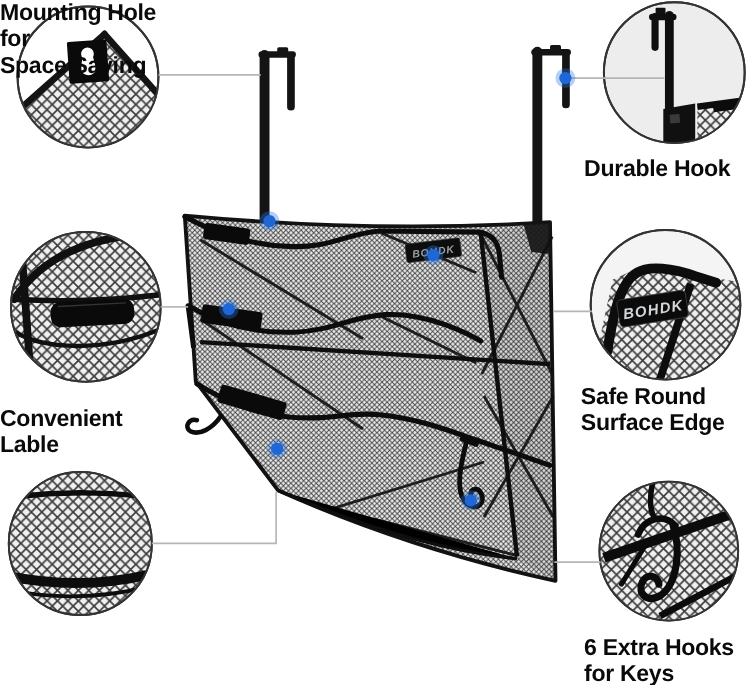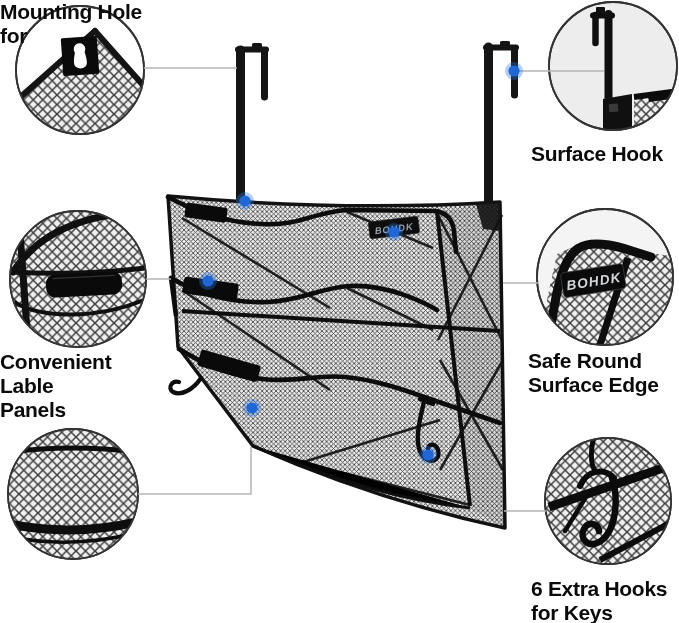"Space Saving" span.cap-line { html: none -> <span>Space Saving</span> }
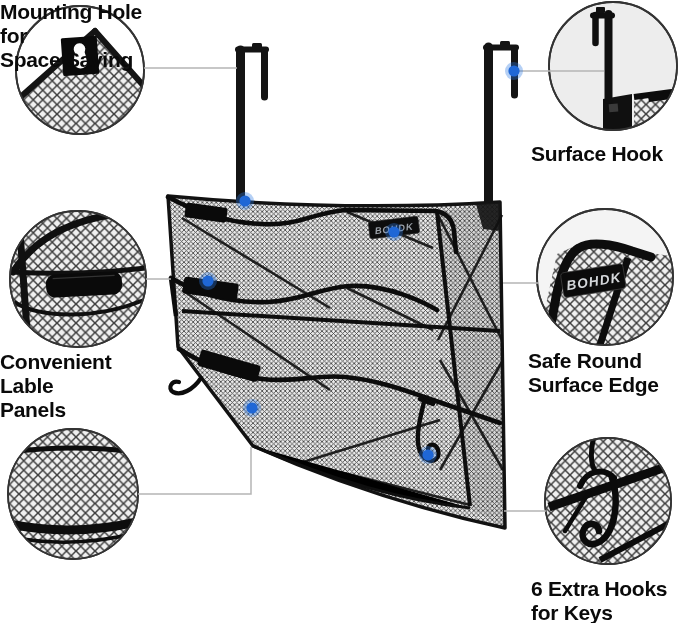"Surface Hook" span.cap-line { text: Surface -> Durable }
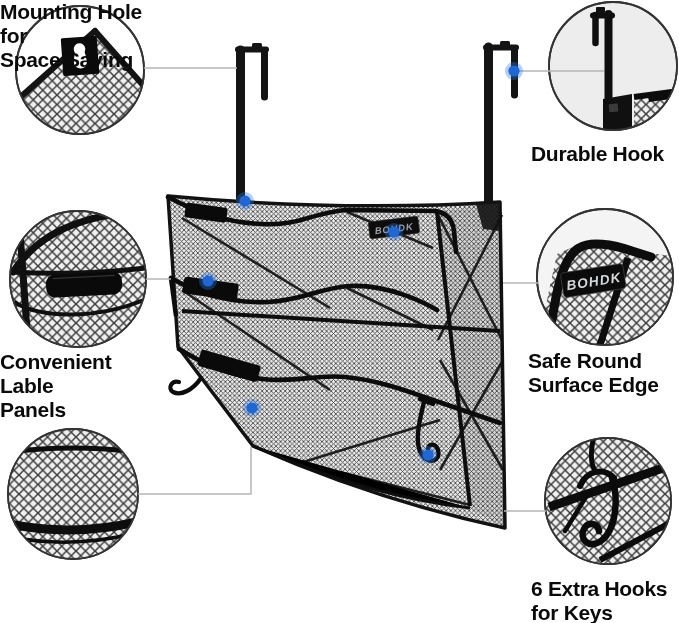"Convenient Lable" div.caption { top: 350px -> 369px }
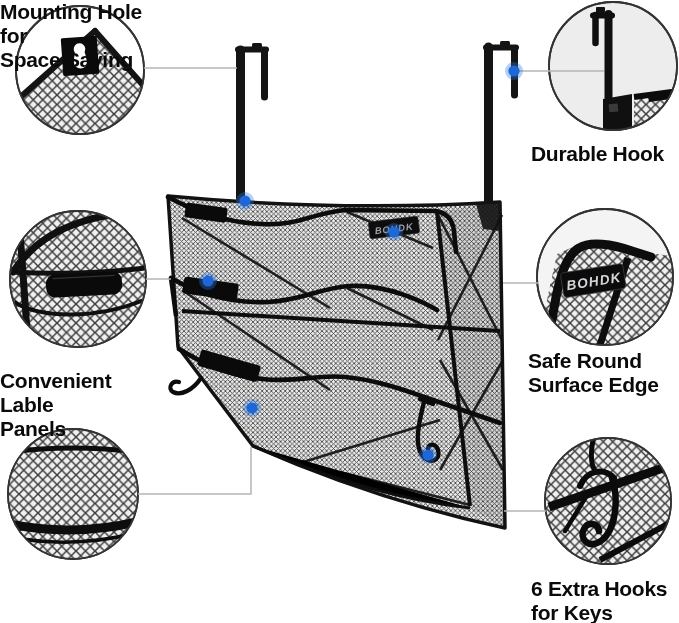"Panels" span.cap-line { html: <span>Panels</span> -> none }
